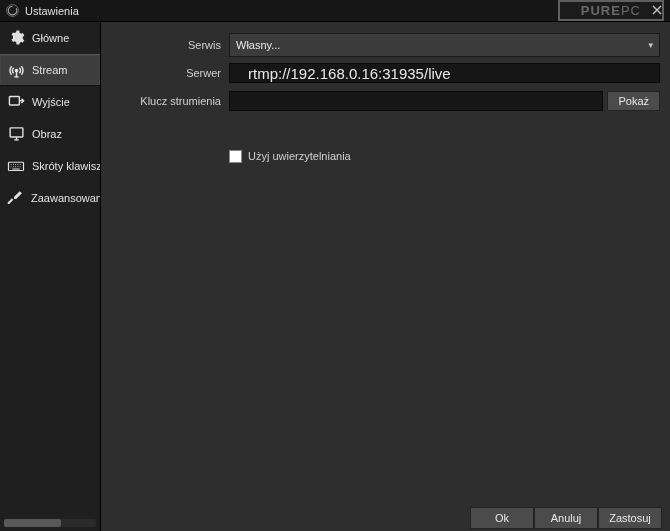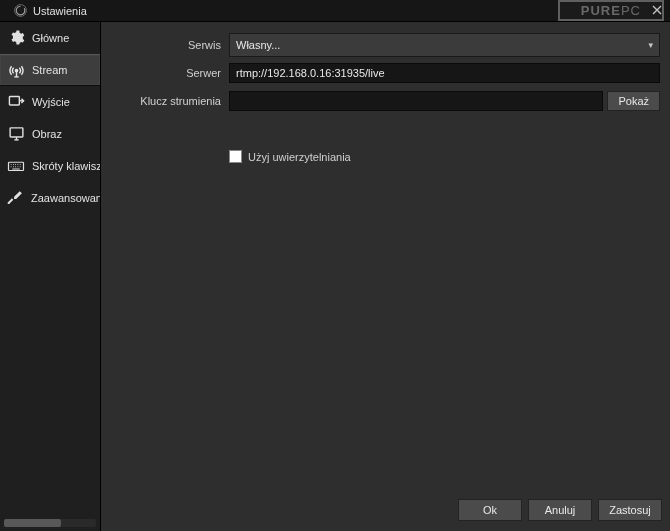"Ustawienia" .titlebar { padding-left: 14px -> 6px }
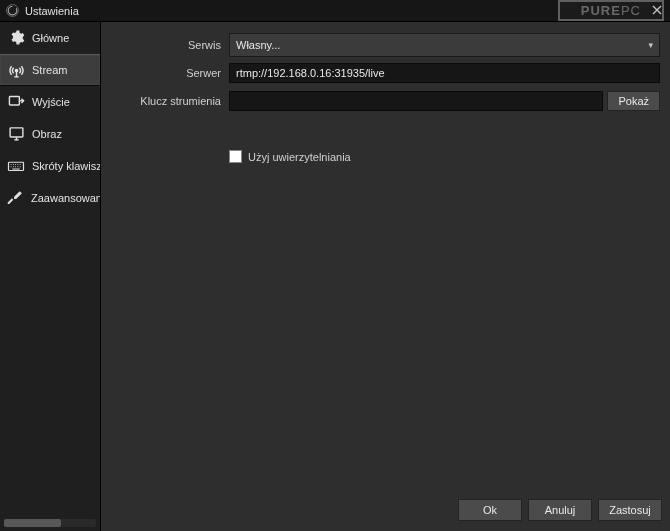"rtmp://192.168.0.16:31935/live" .text-input { font-size: 11px -> 15px; padding: 0 6px -> 0 18px }
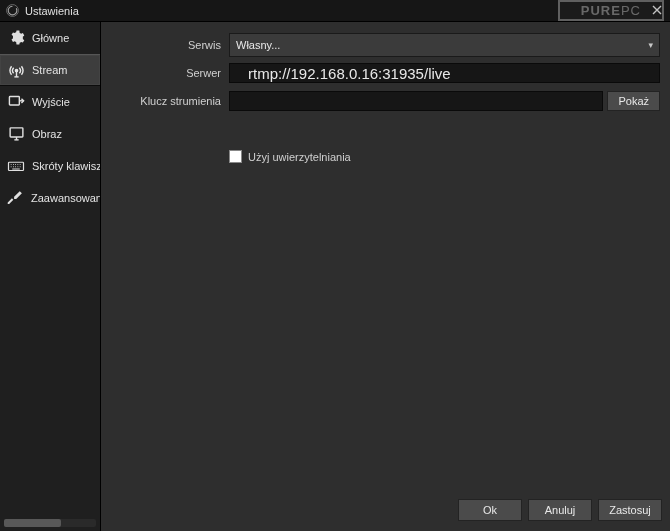"Użyj uwierzytelniania" .auth-row { align-items: center -> none }
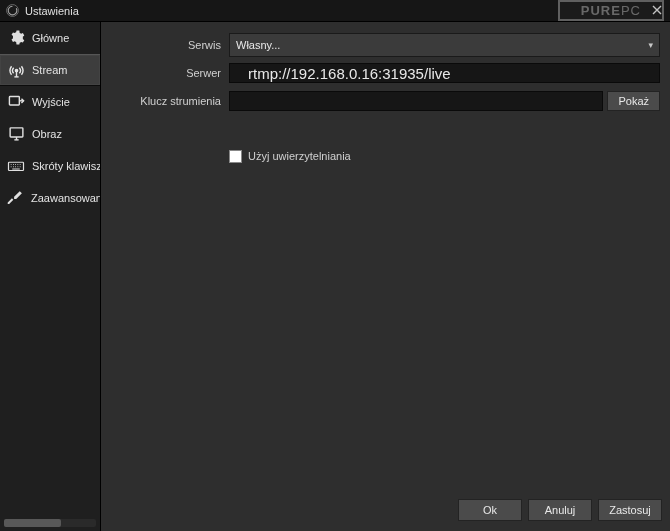"Ok" .footer { bottom: 10px -> 2px; gap: 6px -> none }
